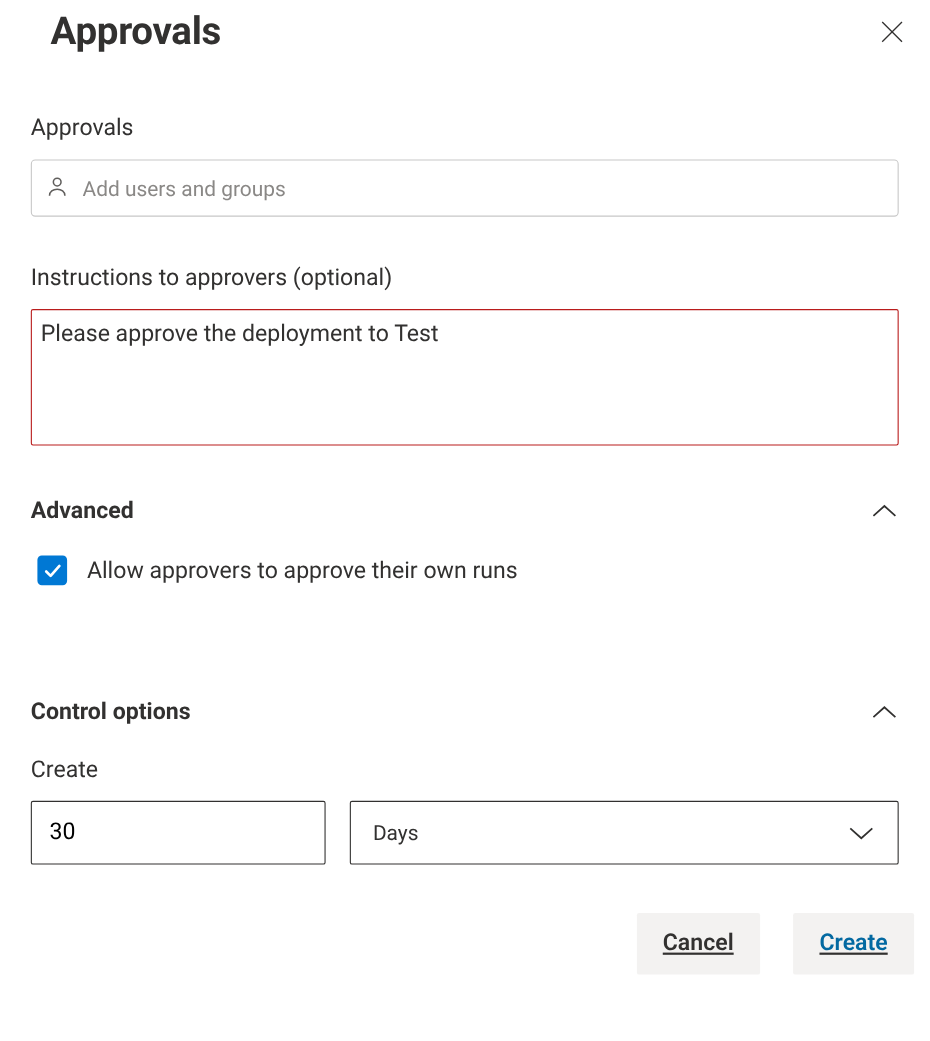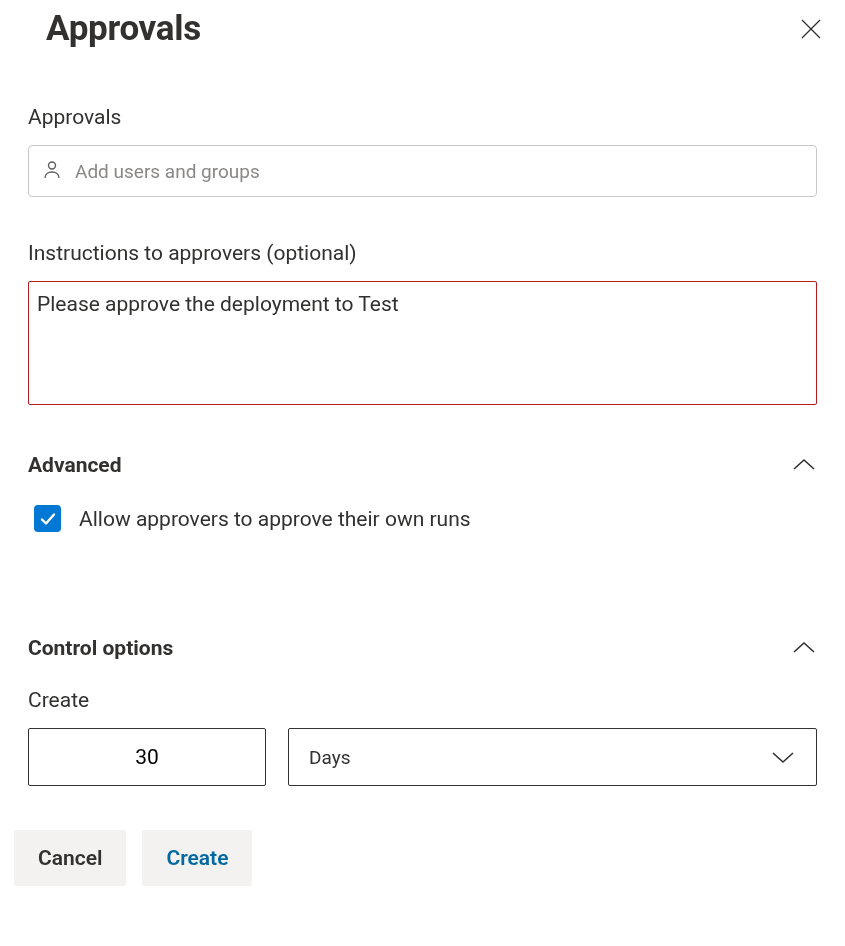"30" .timeout-number { text-align: center -> none; width: 238px -> 268px }
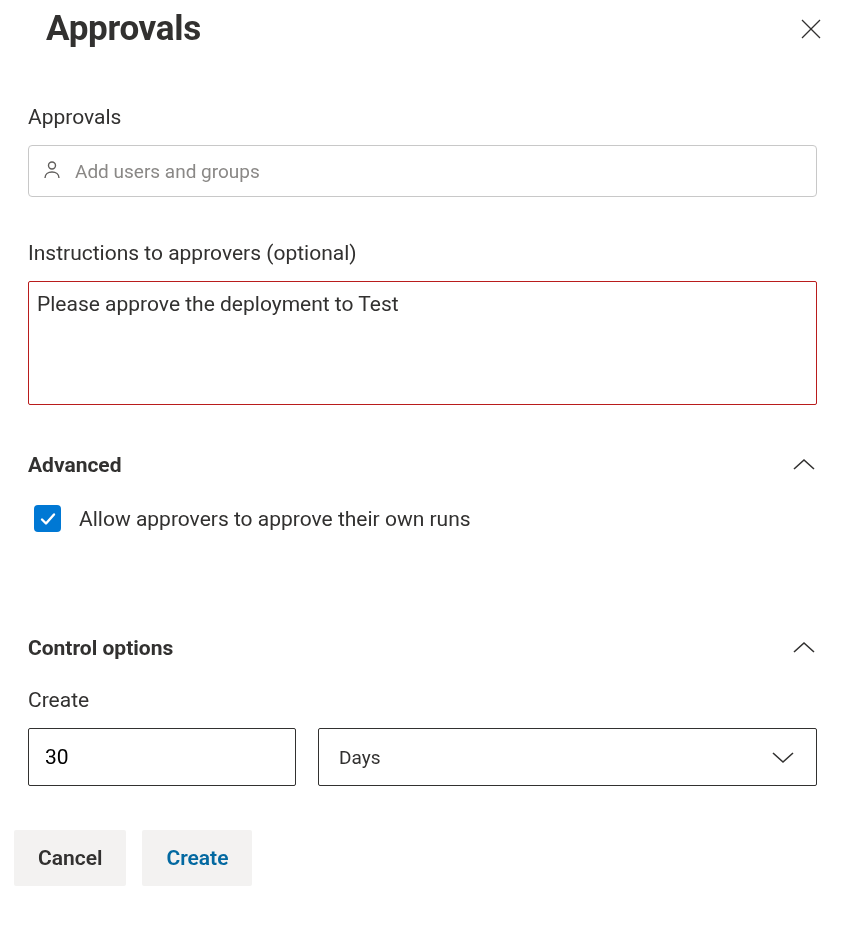"Cancel" .footer { gap: 16px -> 30px; justify-content: none -> flex-end; text-decoration: none -> underline }
